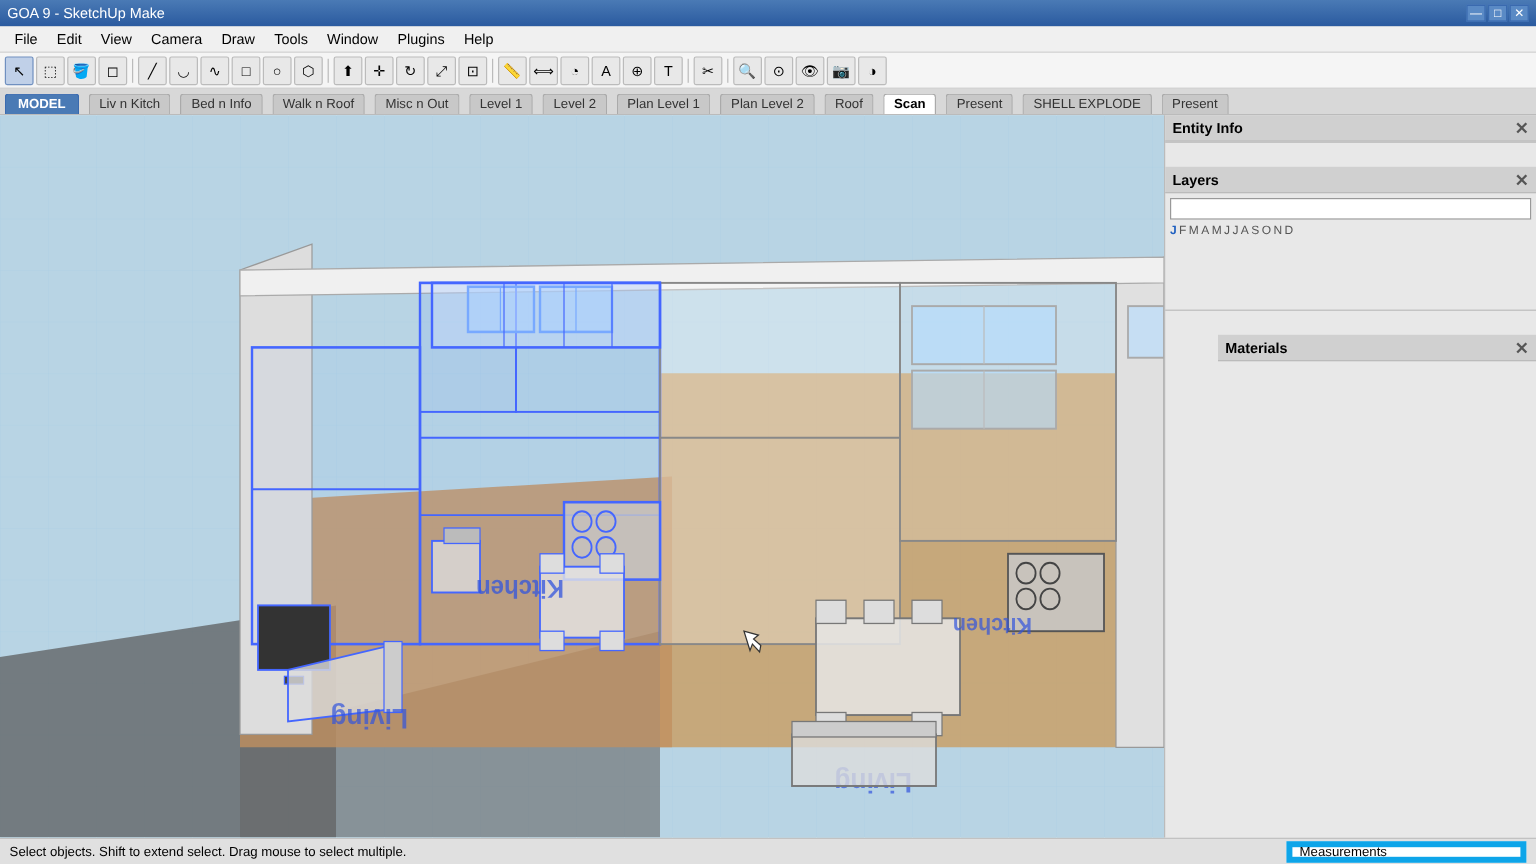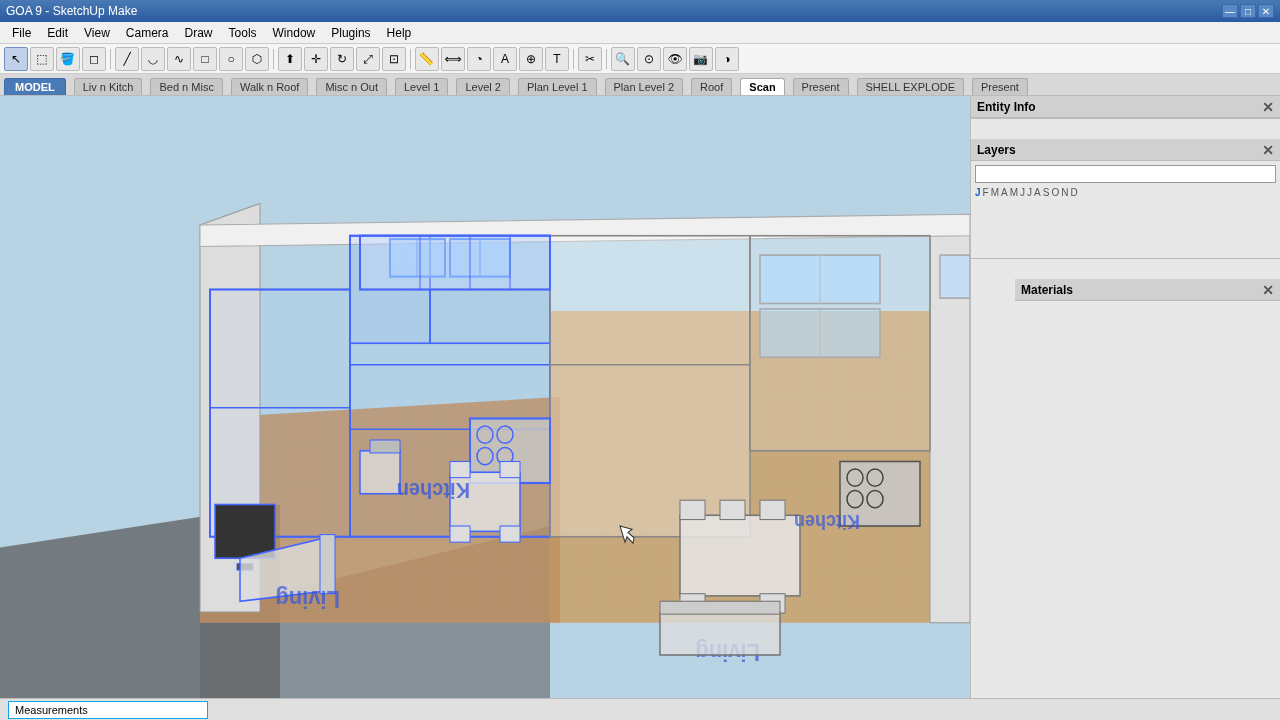"Bed n Misc" div.tab-btn { text: Misc -> Info }
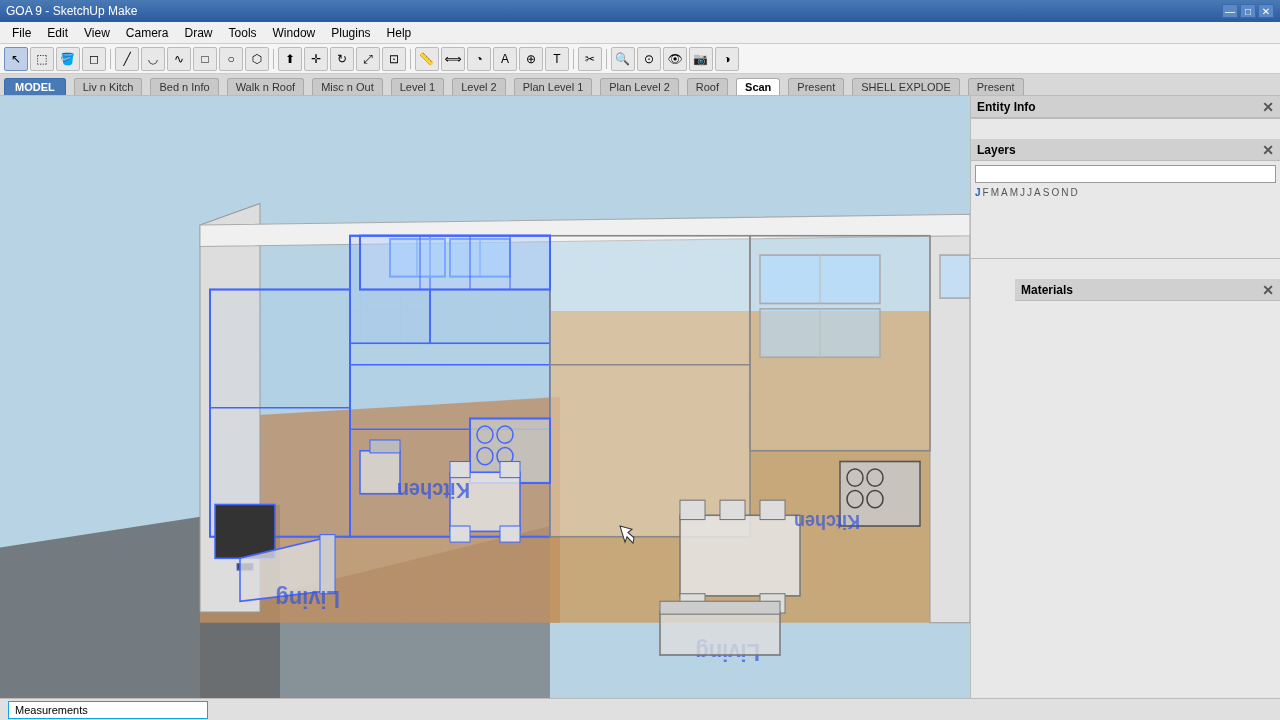"Select objects. Shift to extend" span { html: none -> <span>Select objects. Shift to extend select. Drag mouse to select multiple.</span> }
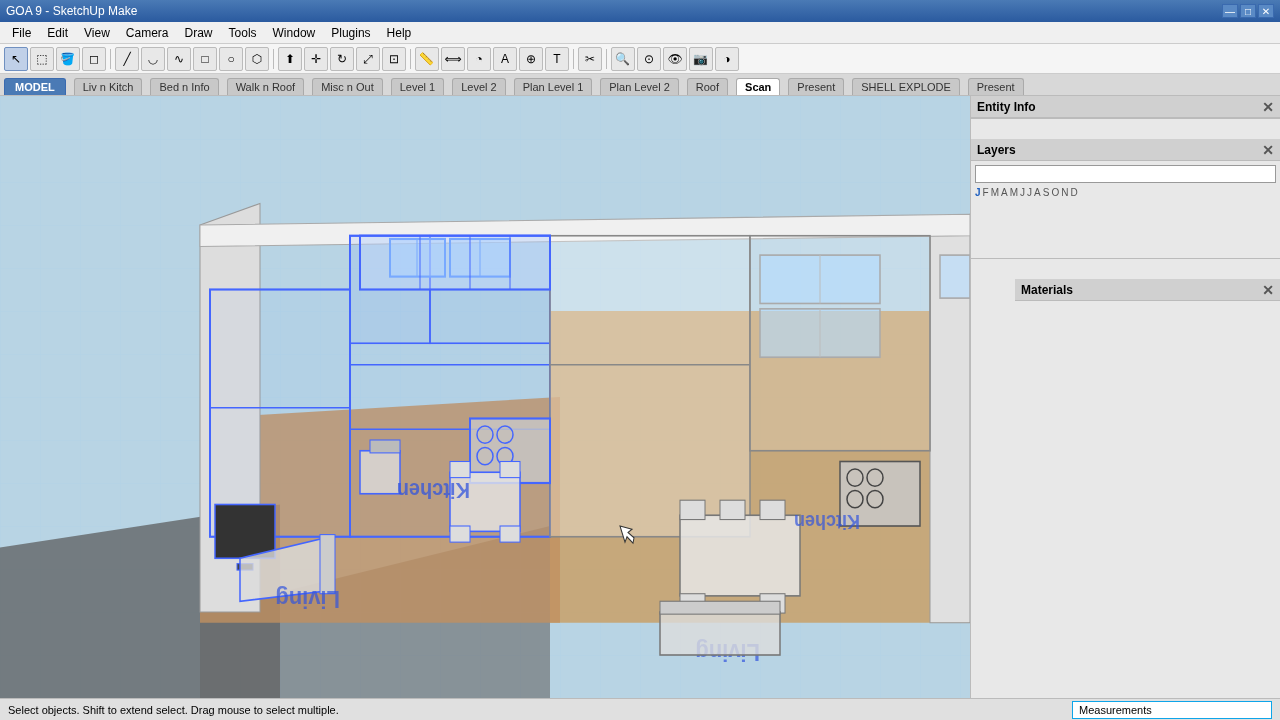"Measurements" #measurements-box { border: 1px solid #0ea5e9 -> 5px solid #0ea5e9 }
